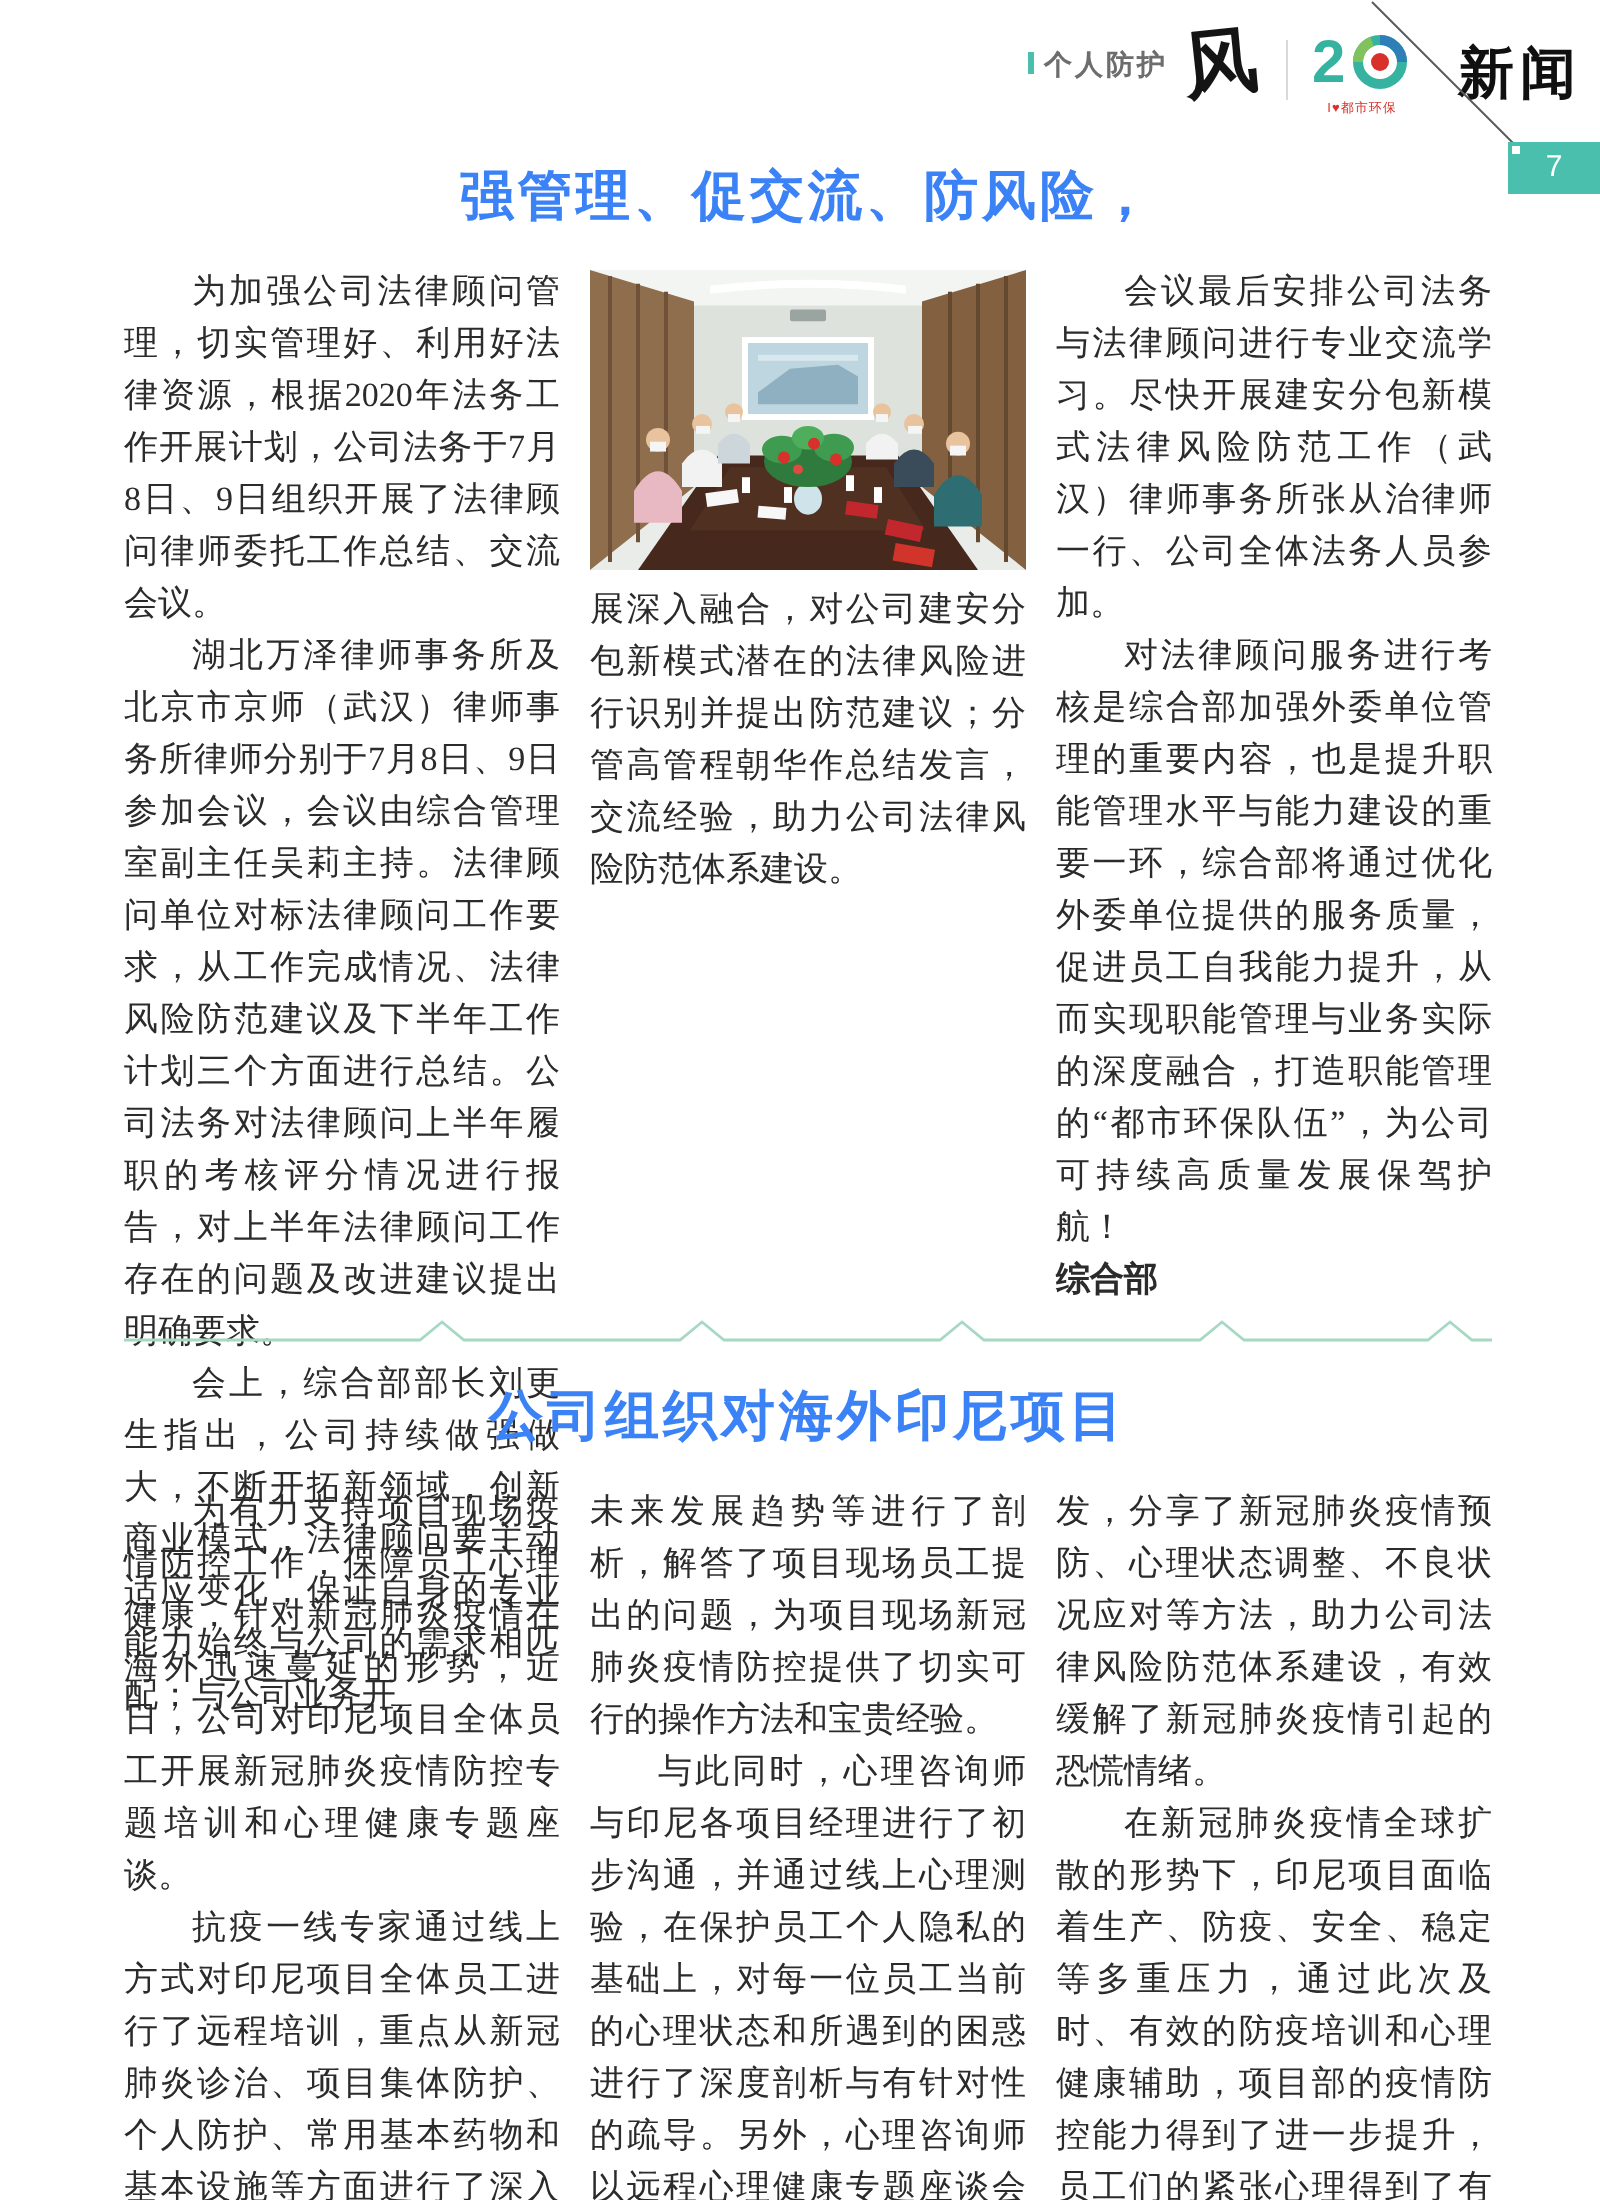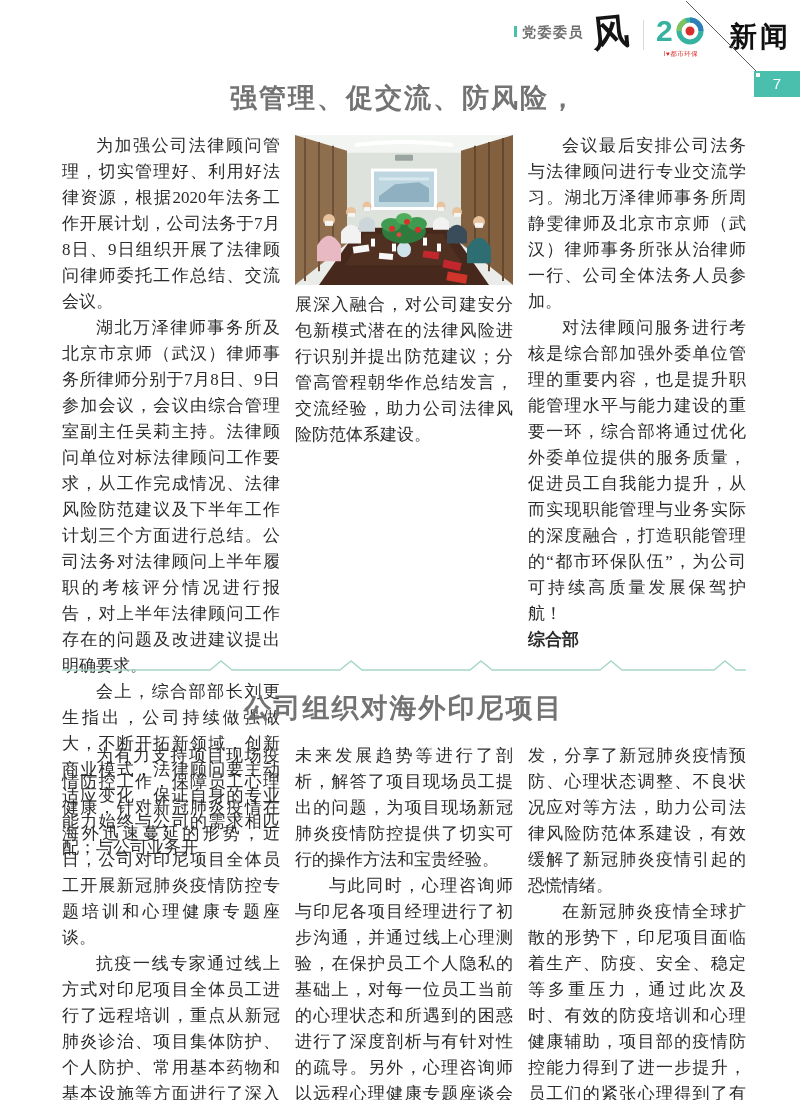"党委委员" span.masthead-text { text: 党委委员 -> 个人防护 }
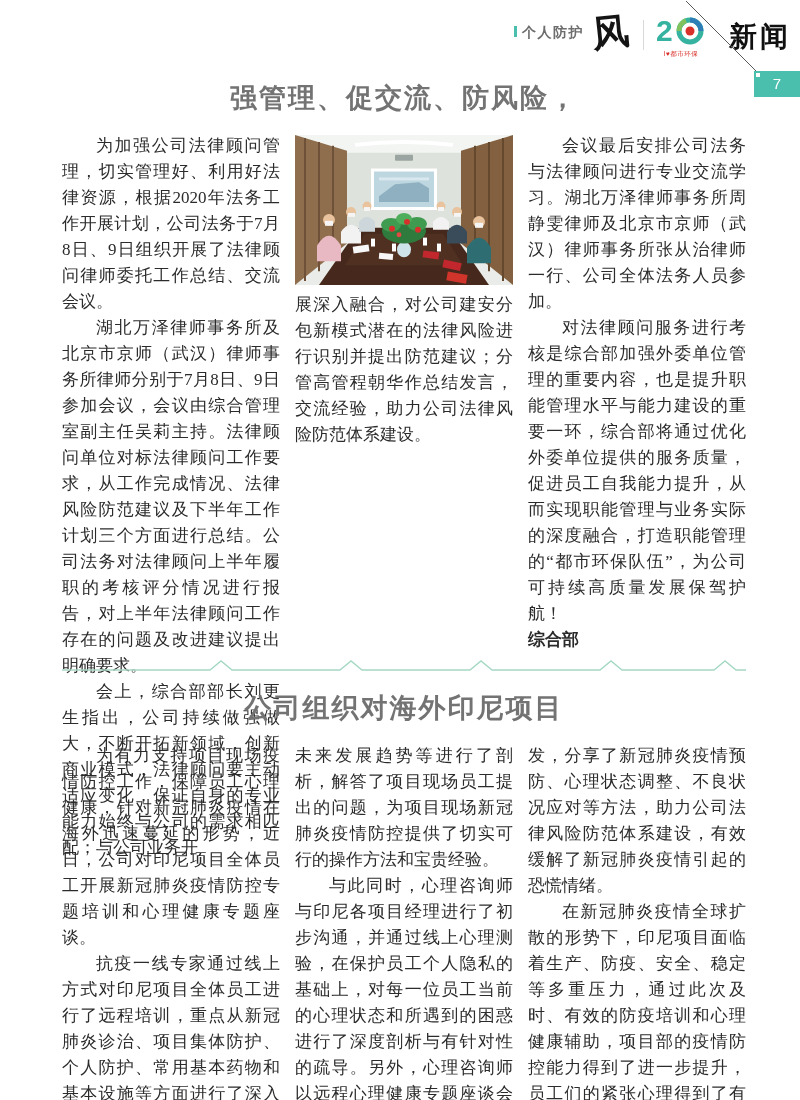"强管理、促交流、防风险，" .a-title { color: #737373 -> #3b82f6 }
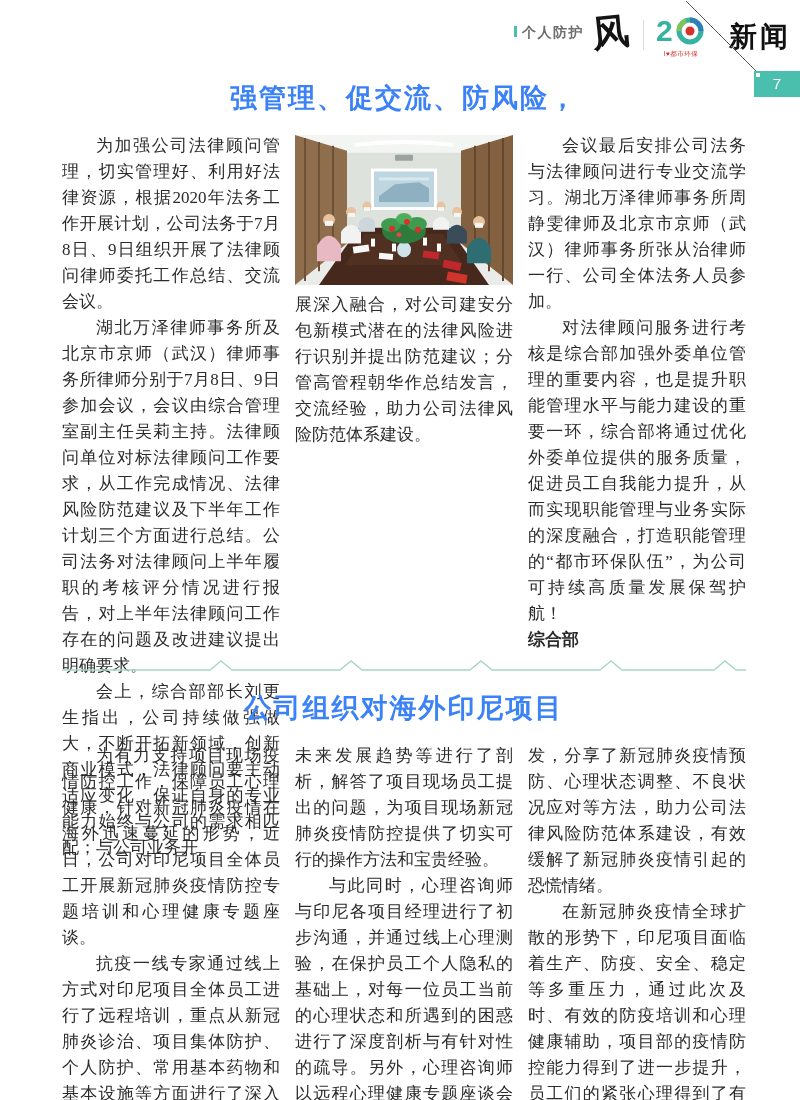"会议最后安排公司法务与法律顾问进行专业交流学习。湖北万泽律师事务所周静雯律师及北" p.ind { text: 湖北万泽律师事务所周静雯律师及北京市京师 -> 尽快开展建安分包新模式法律风险防范工作 }
